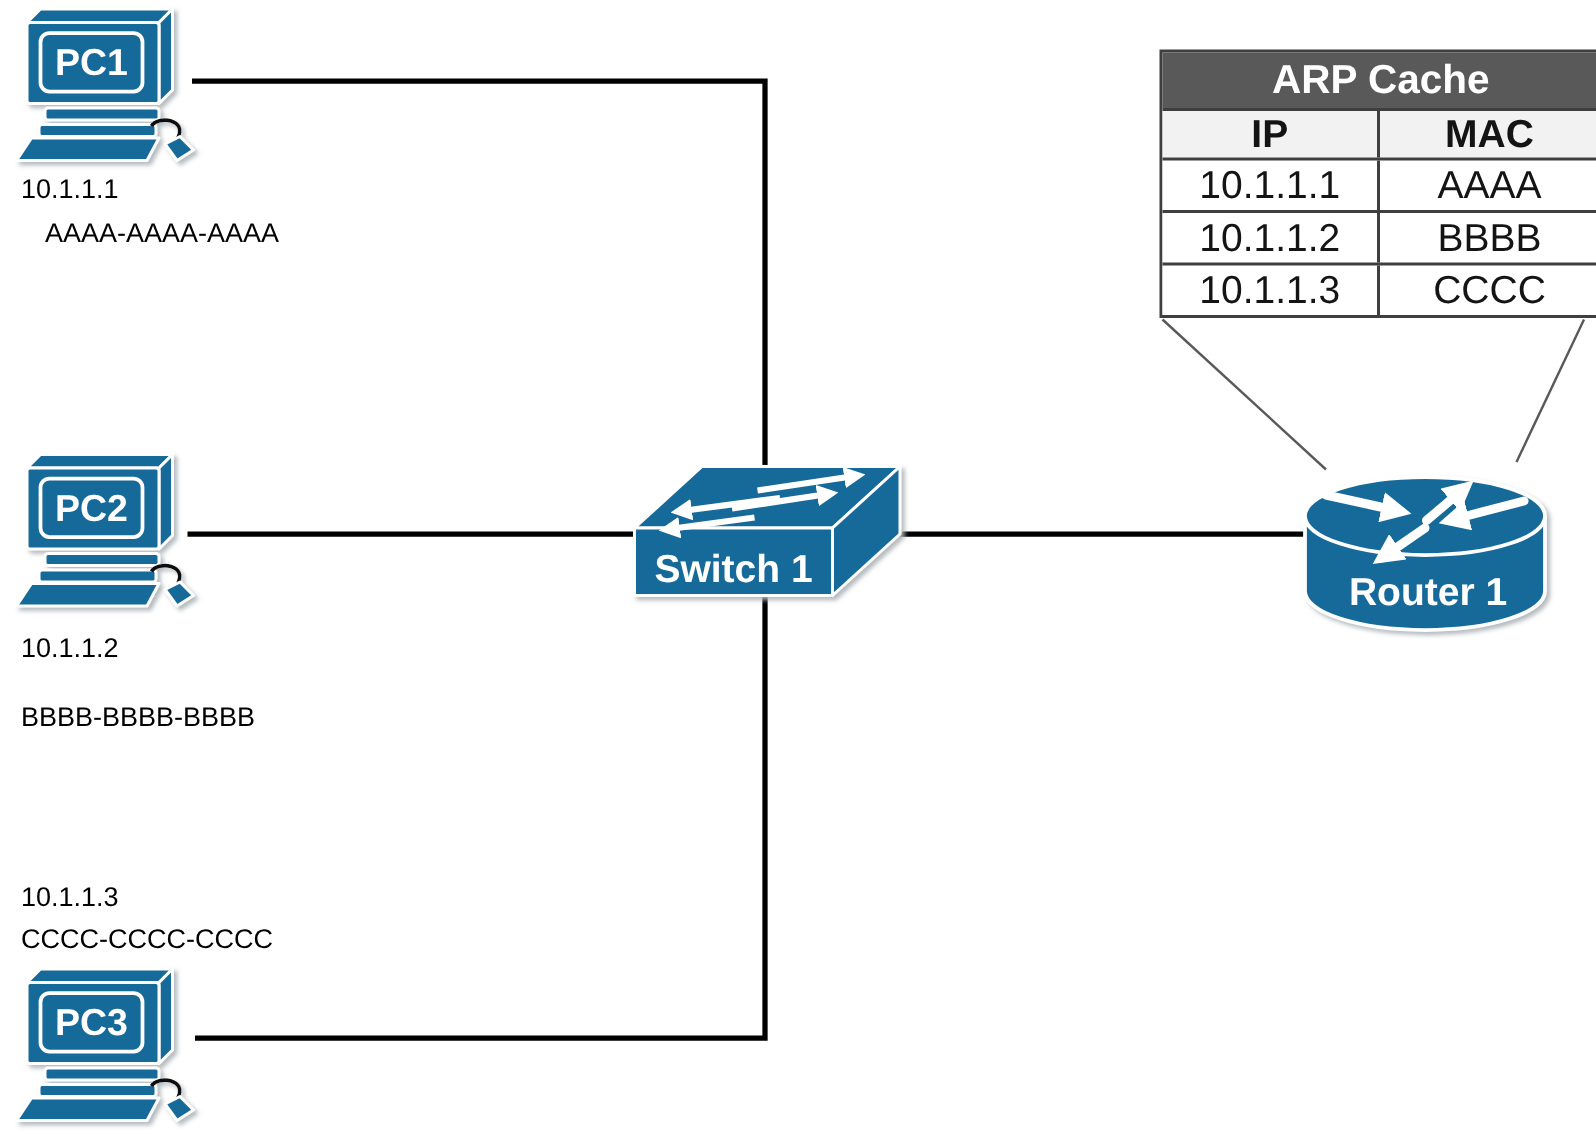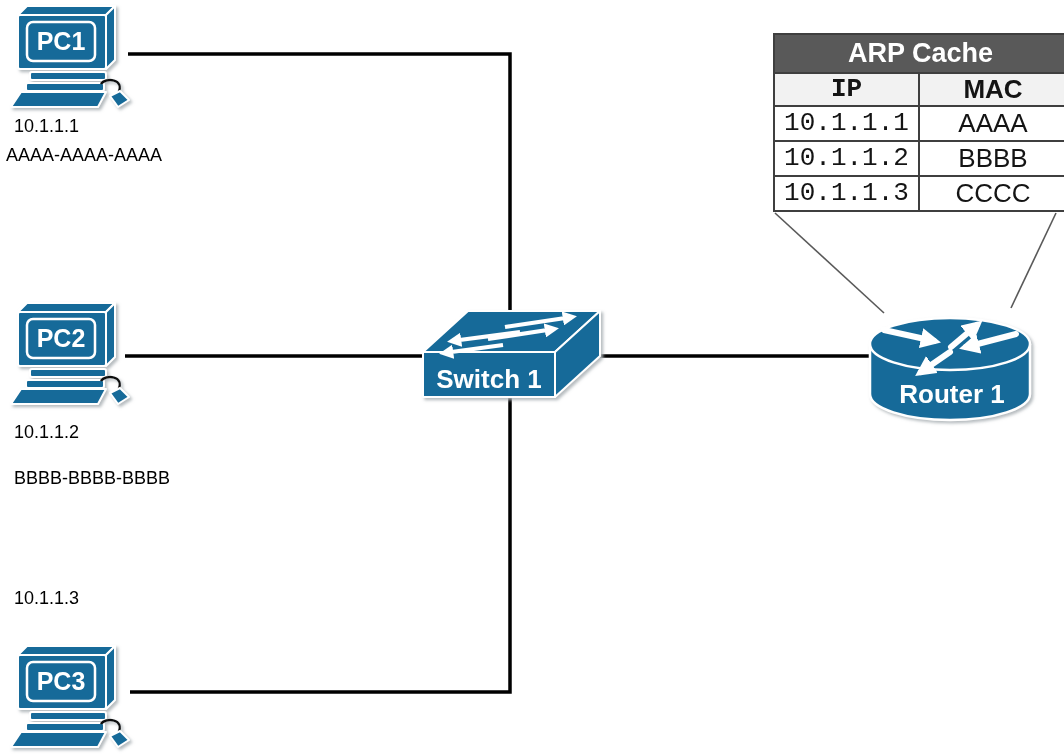"IP" .c-ip { font-family: Liberation Mono, monospace -> none }
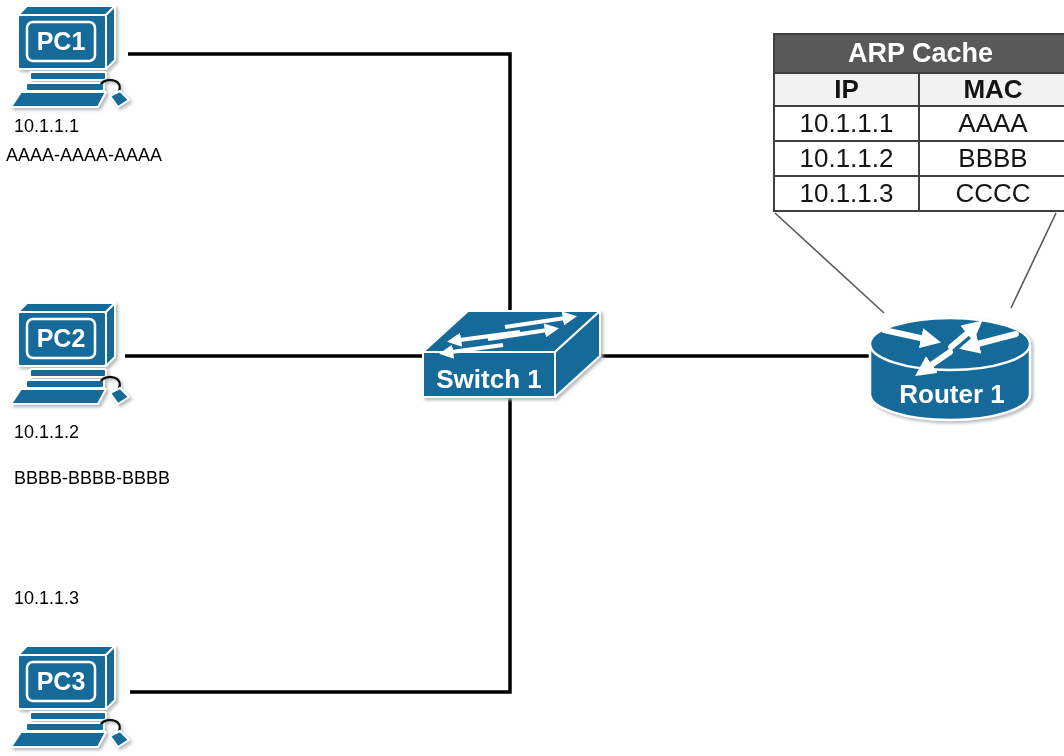"AAAA-AAAA-AAAA" div.dev-label { left: 6px -> 30px }
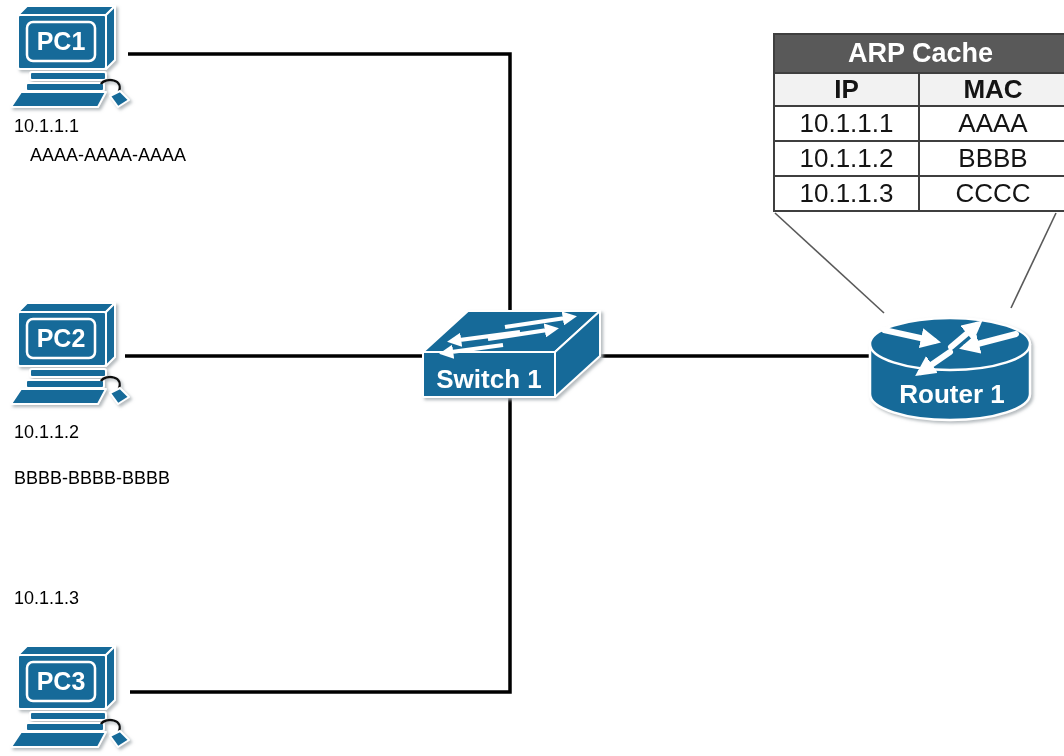"CCCC-CCCC-CCCC" div.dev-label { html: none -> <div>CCCC-CCCC-CCCC</div> }
